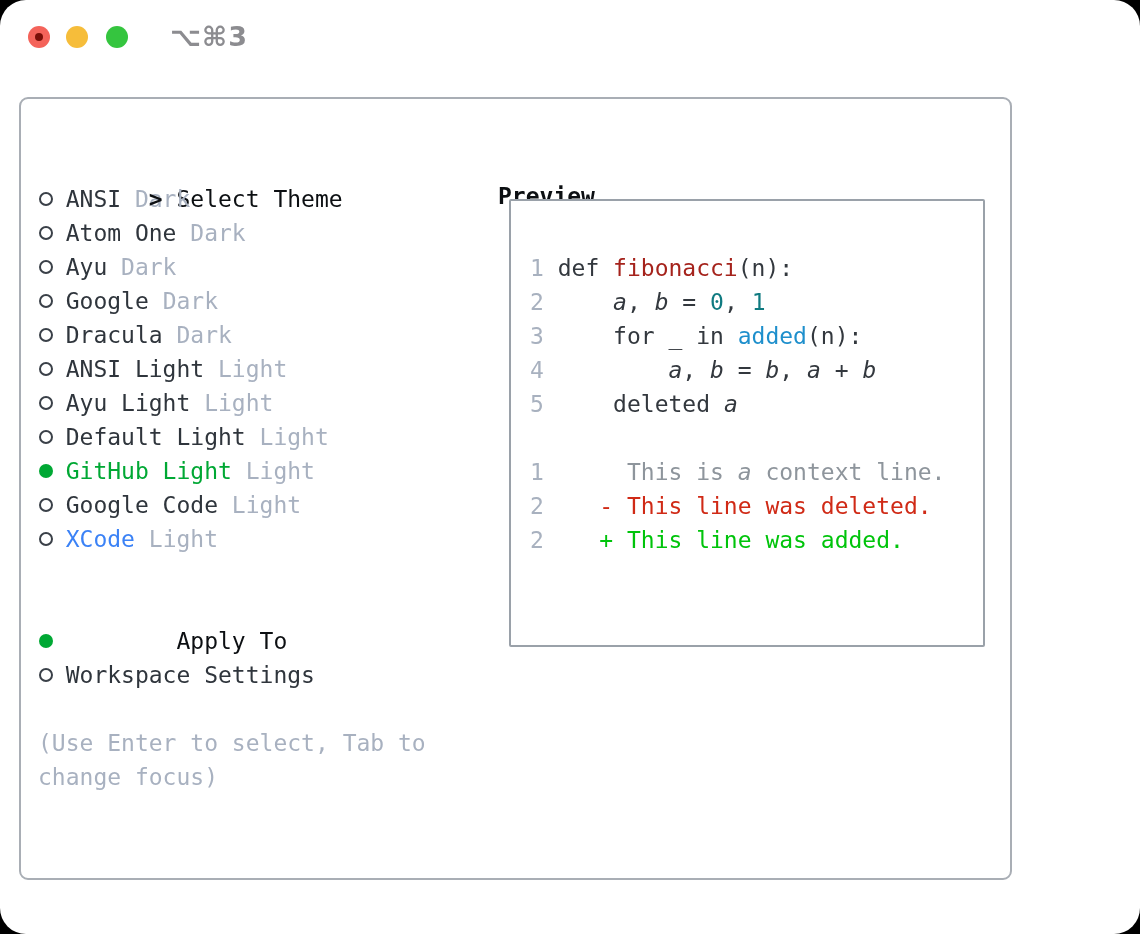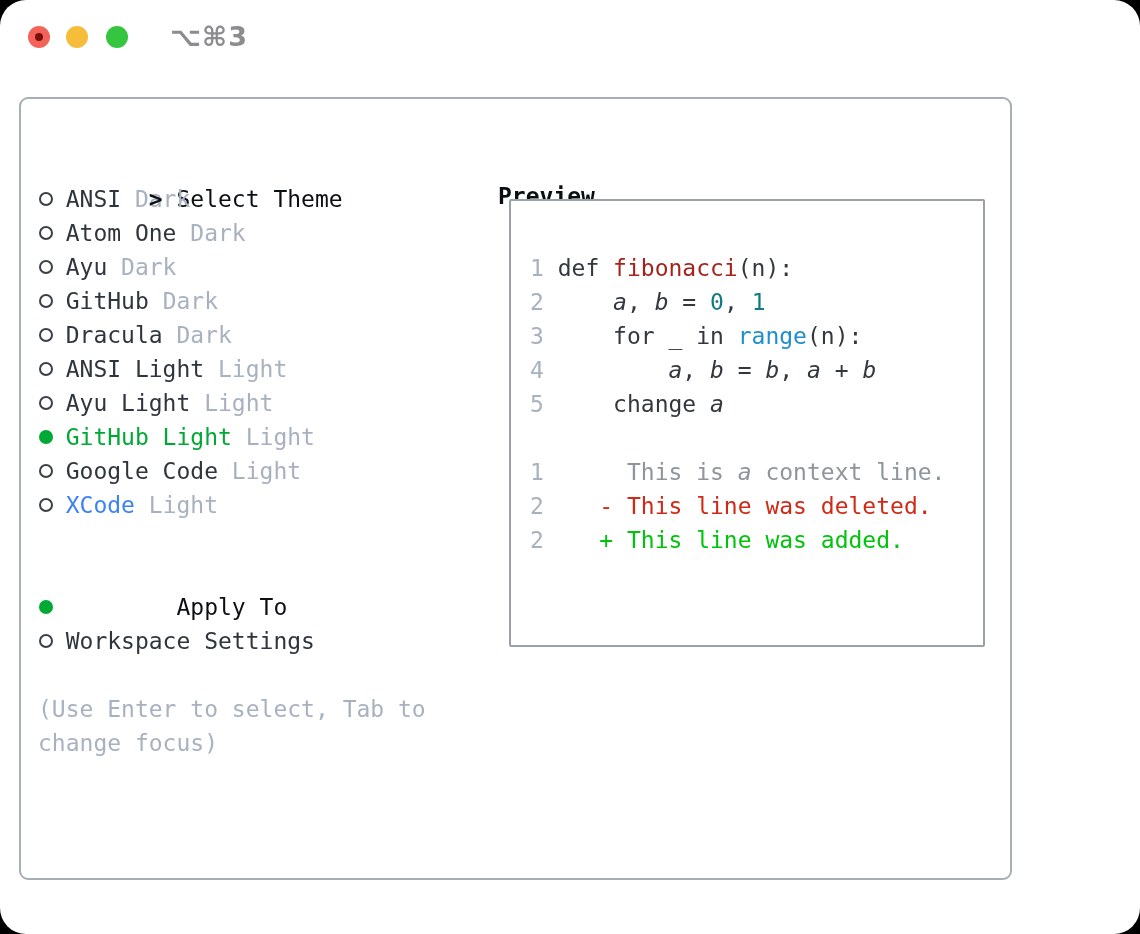"GitHub" span { text: GitHub -> Google }
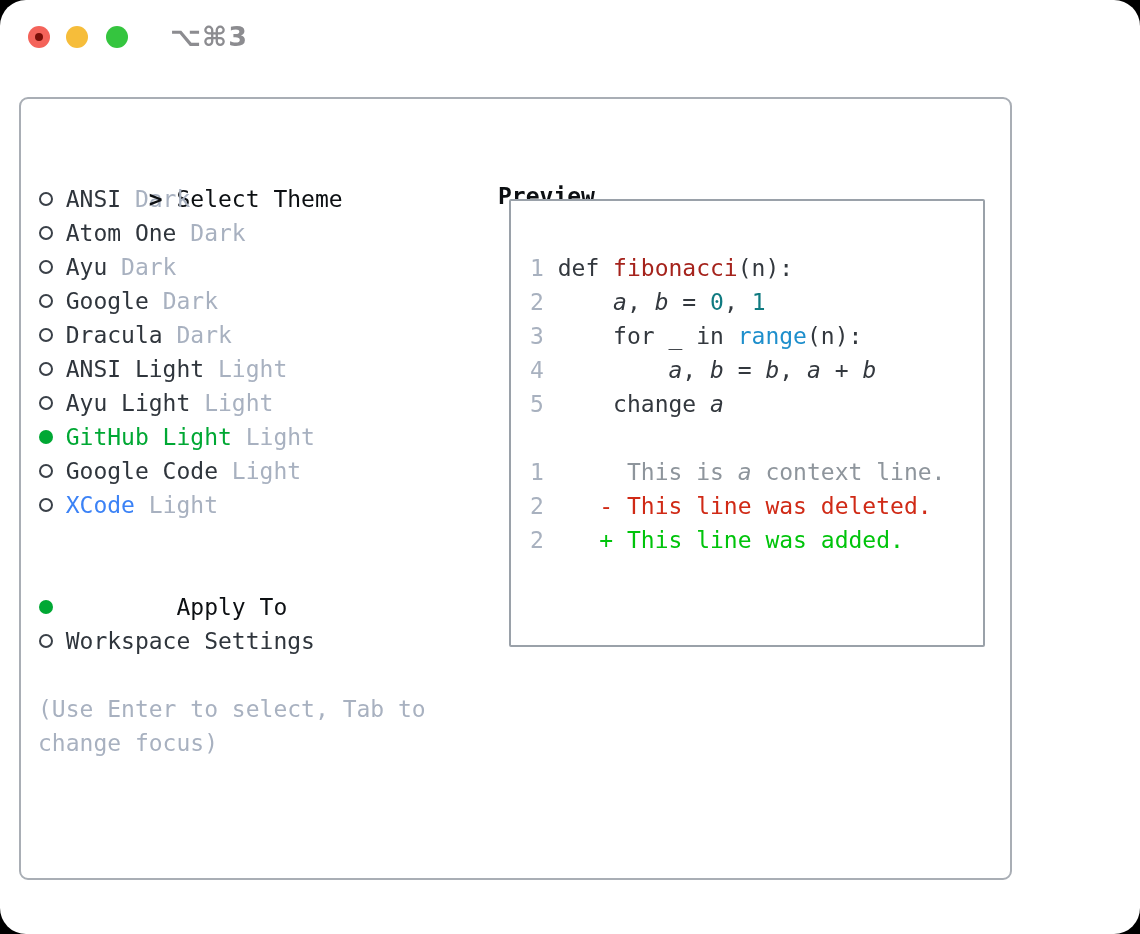"range" span { text: range -> added }
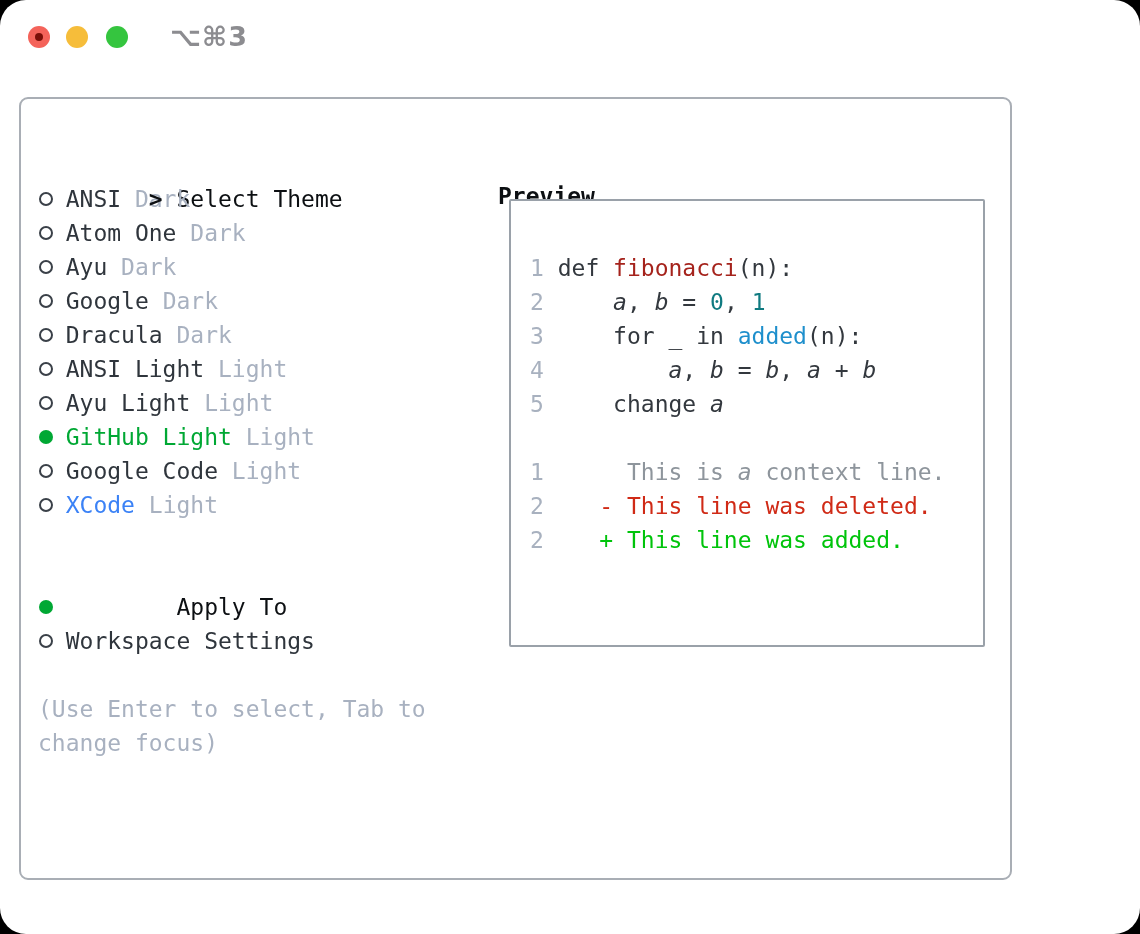"change" span { text: change -> deleted }
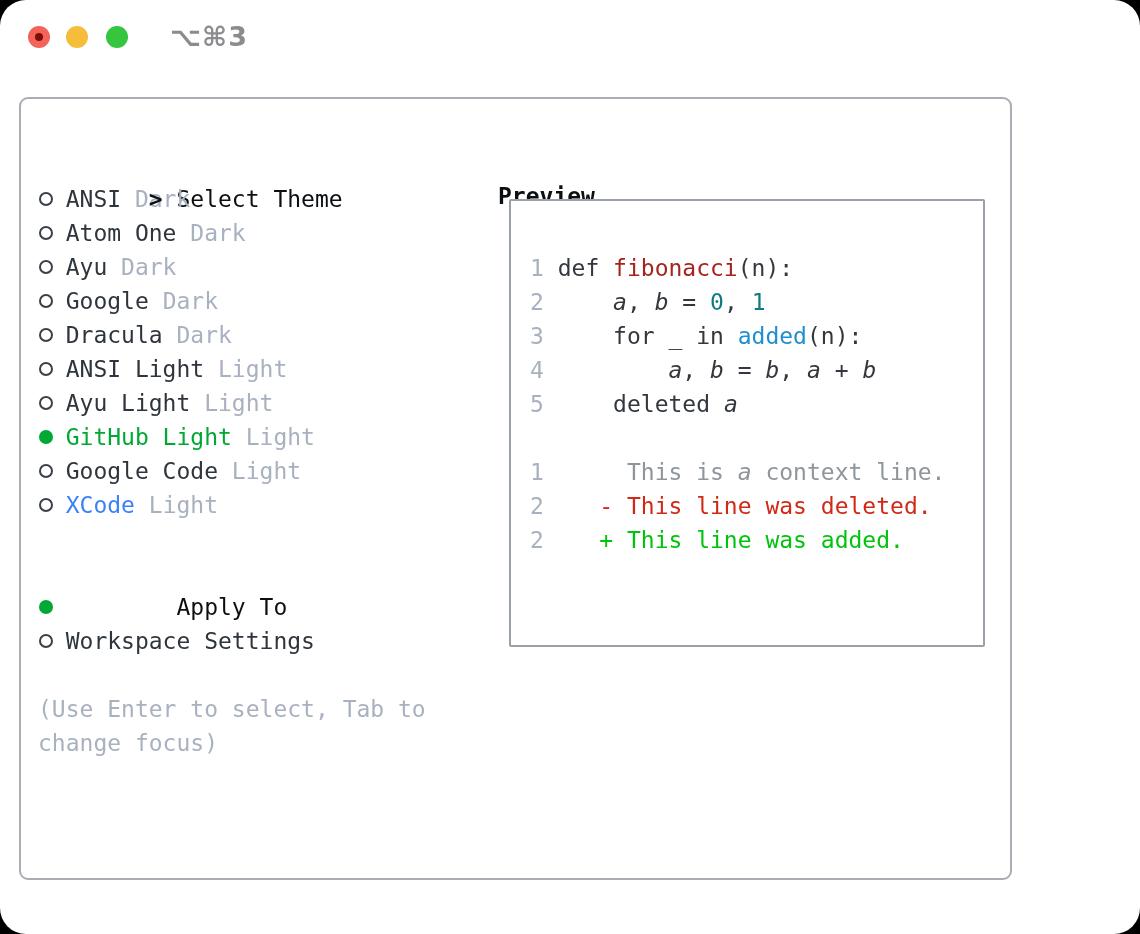"Default Light Light" div.row { html: none -> <div><span><span></span></span><span>Default Light</span><span> Light</span></div> }
